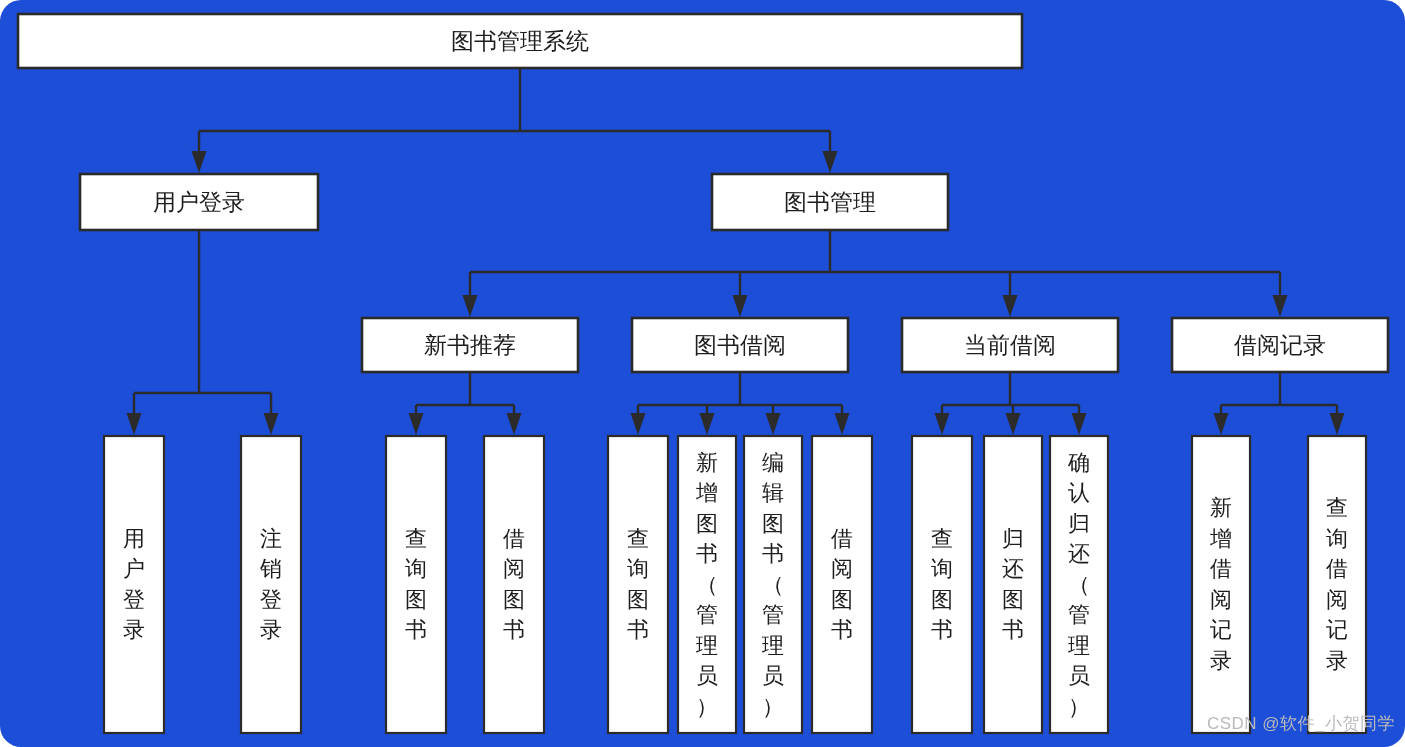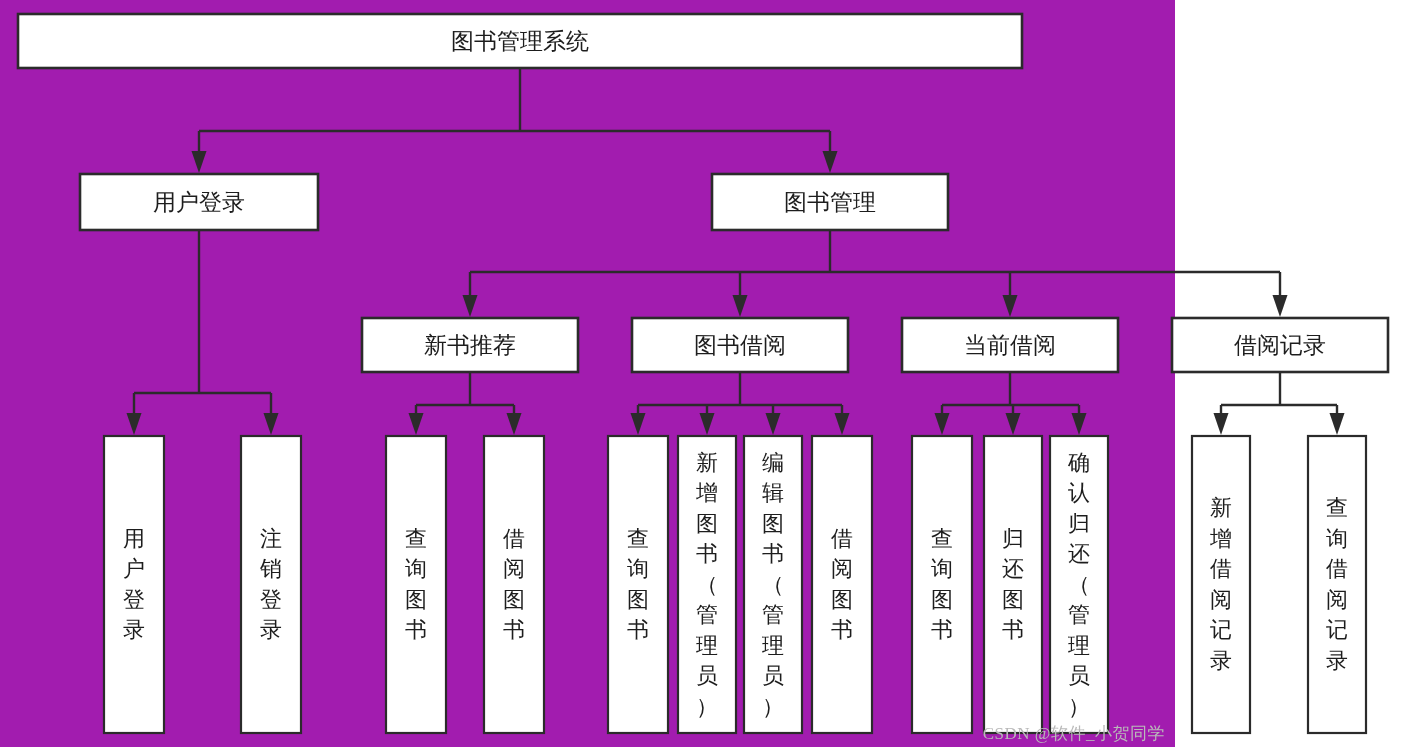"图书管理系统" #diagram-root { background: #a21caf -> #1d4ed8; border-radius: none -> 21px; width: 1175px -> 1405px }
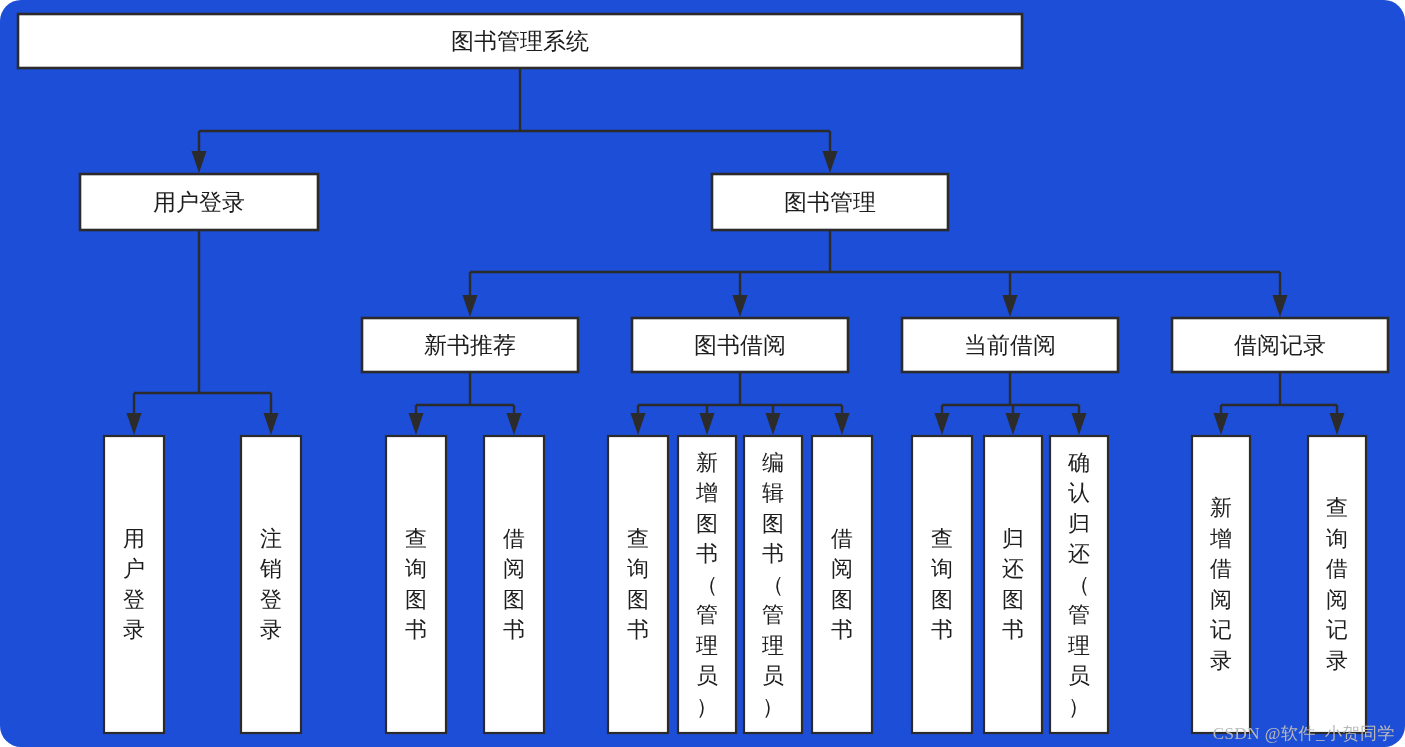"CSDN @软件_小贺同学" .watermark { bottom: 2px -> 12px; font-family: Liberation Serif, serif -> Liberation Sans, sans-serif }
